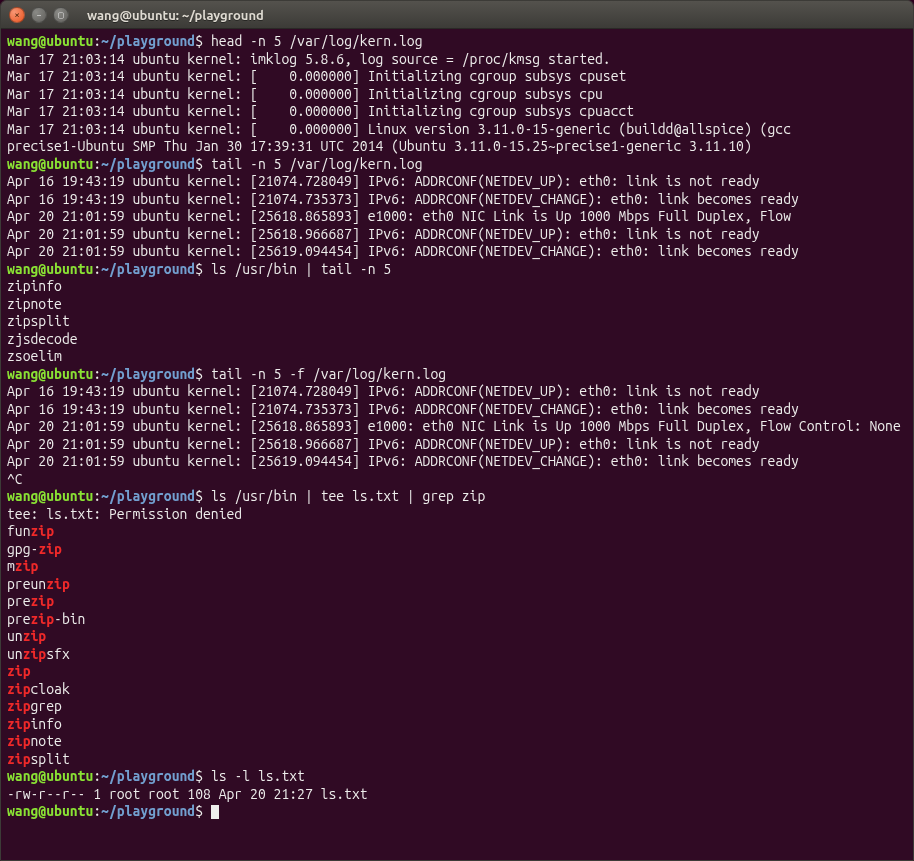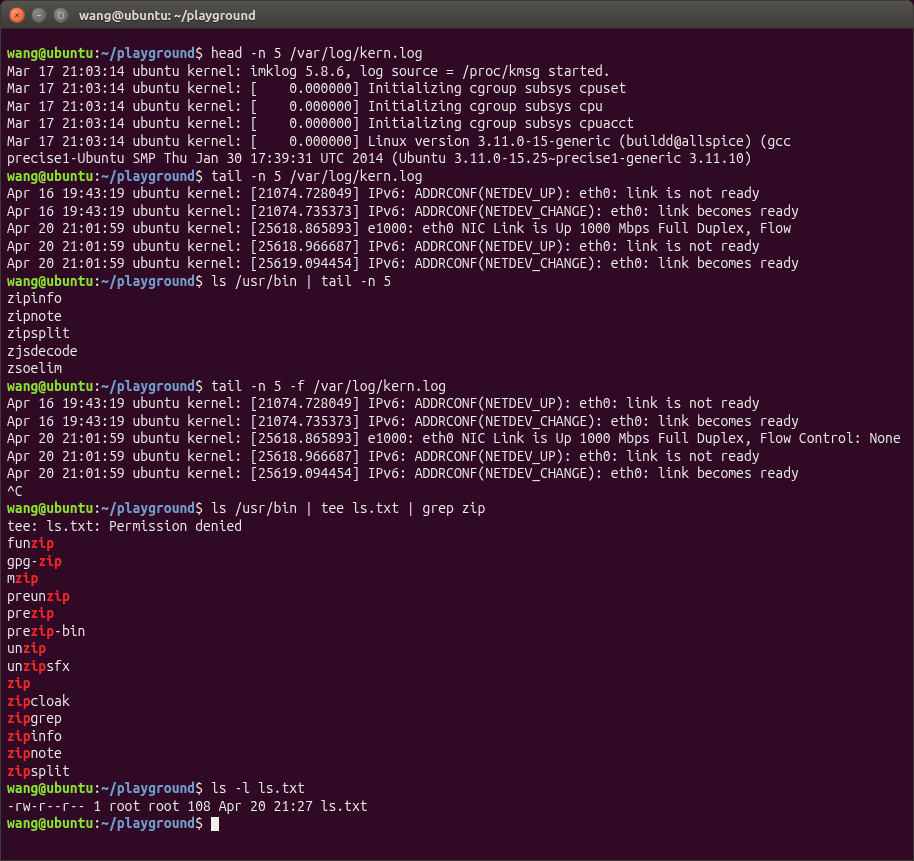"wang@ubuntu: ~/playground" .title-text { margin-left: 4px -> 12px }
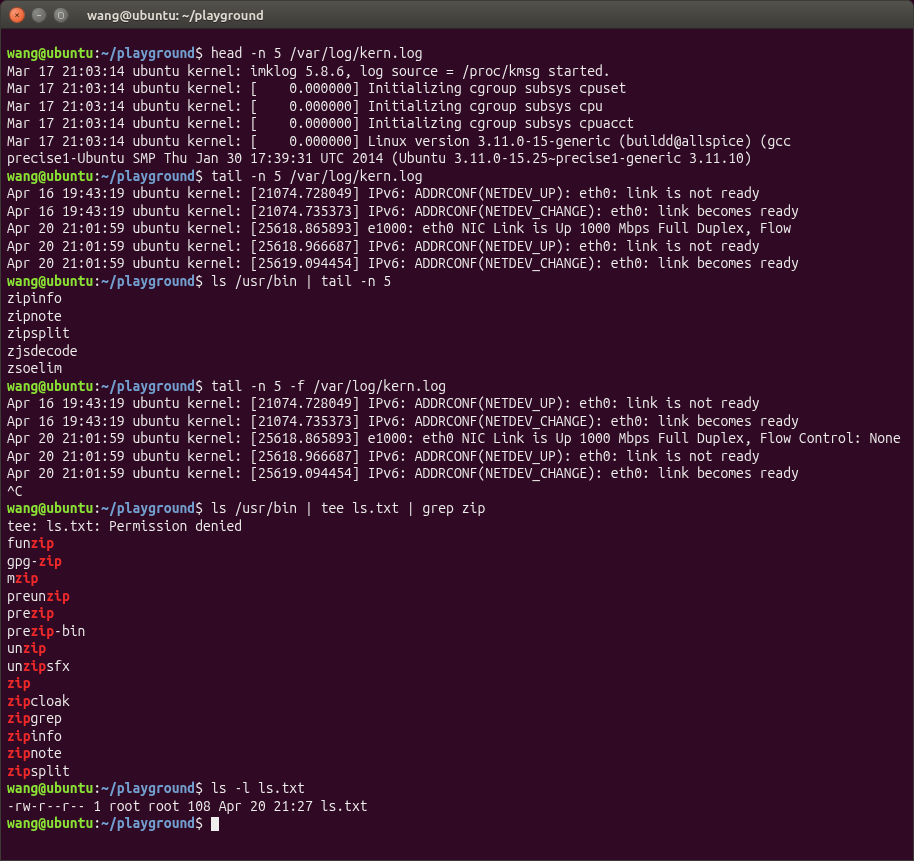"wang@ubuntu:~/playground$ head -n 5" .terminal { padding: 16px 6px -> 4px 6px }
